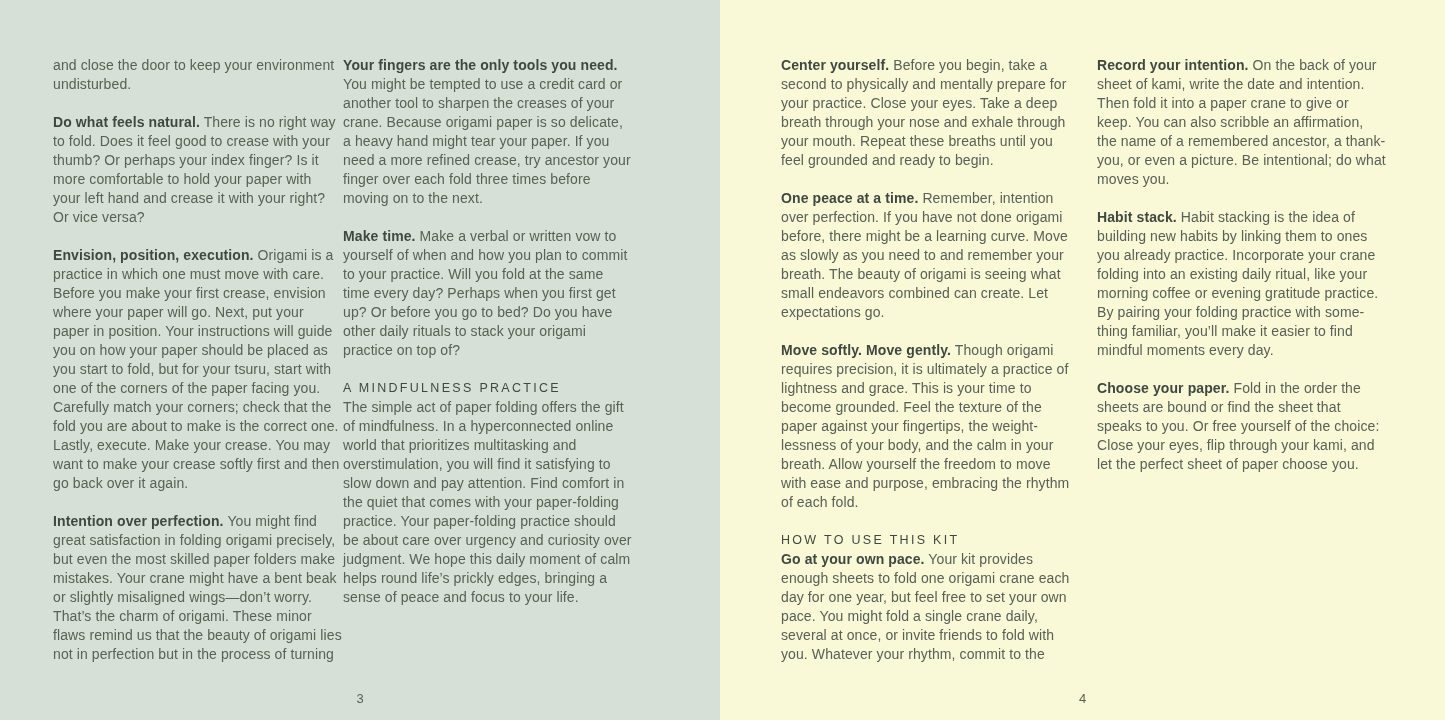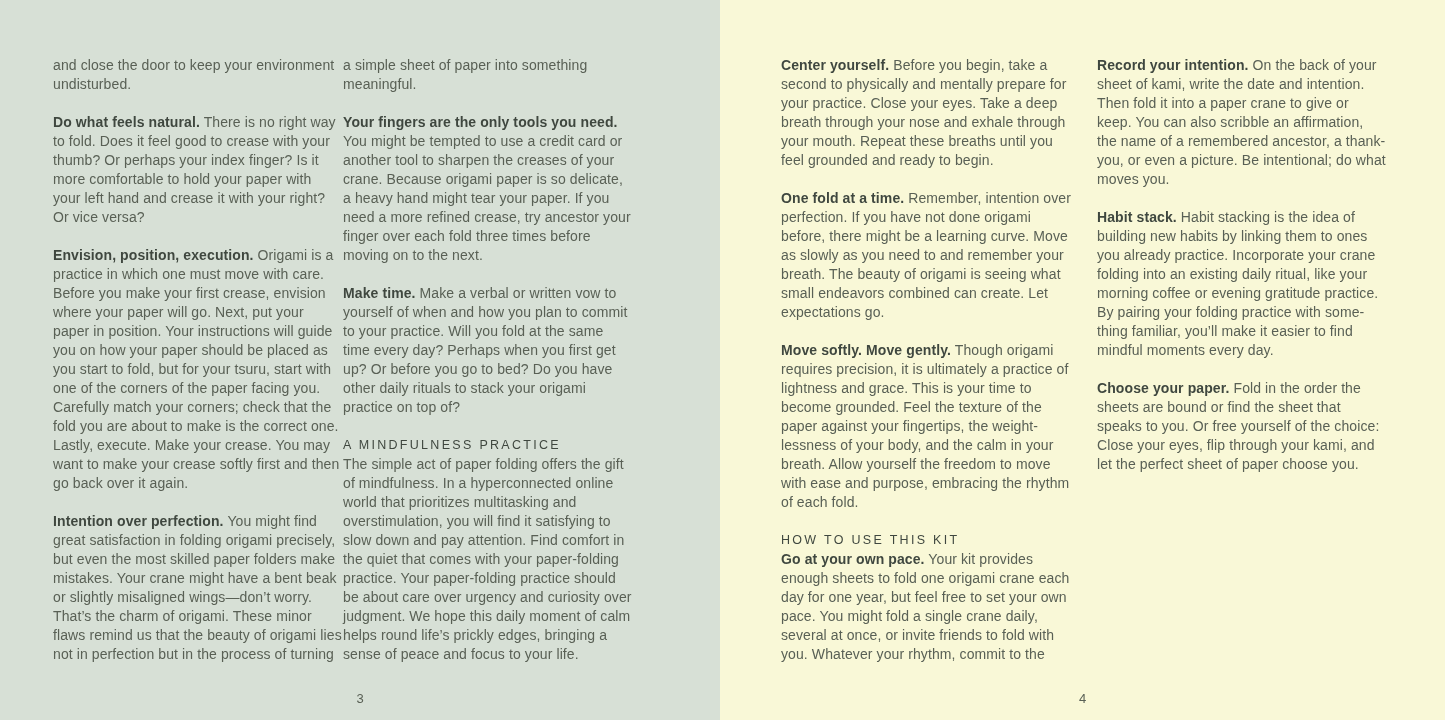"a simple sheet of paper" p.para { html: <p><span>a simple sheet of paper into something meaningful.</span></p> -> none }
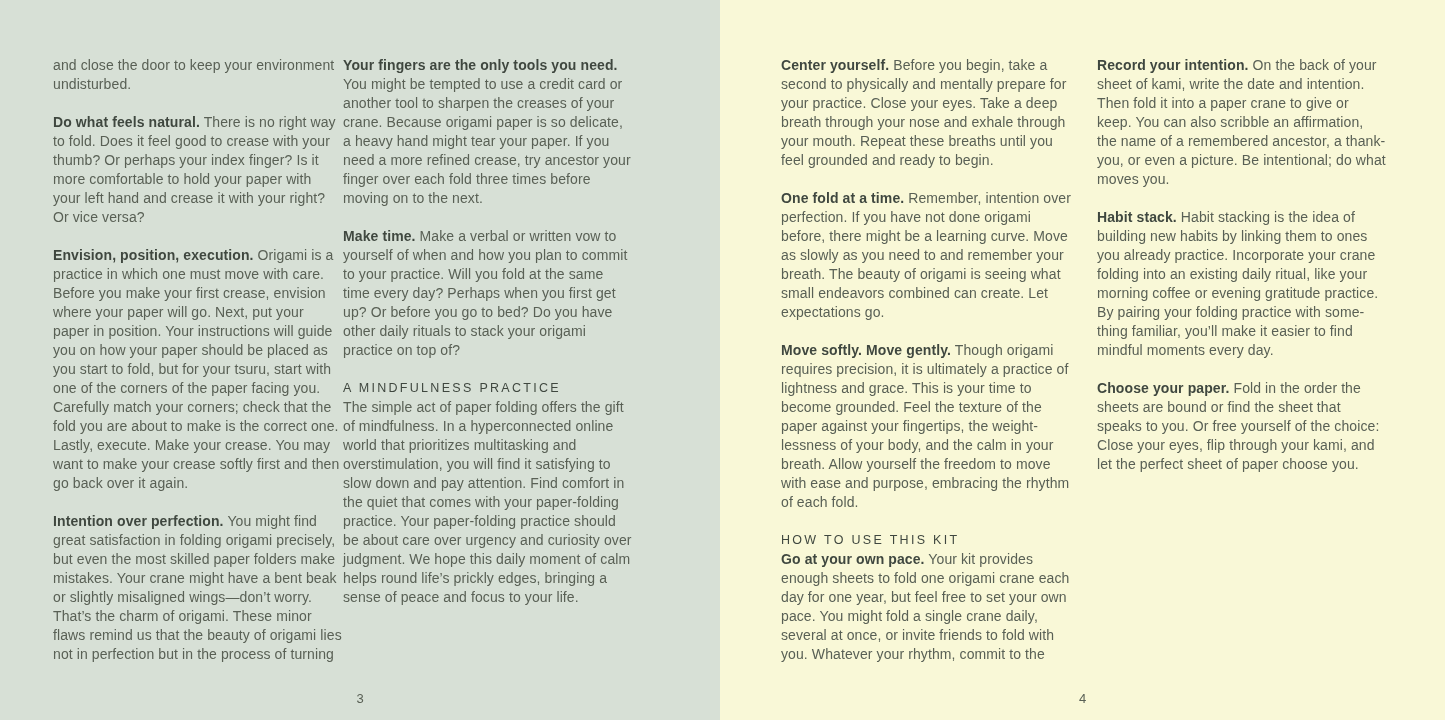"One fold at a time." strong { text: fold -> peace }
